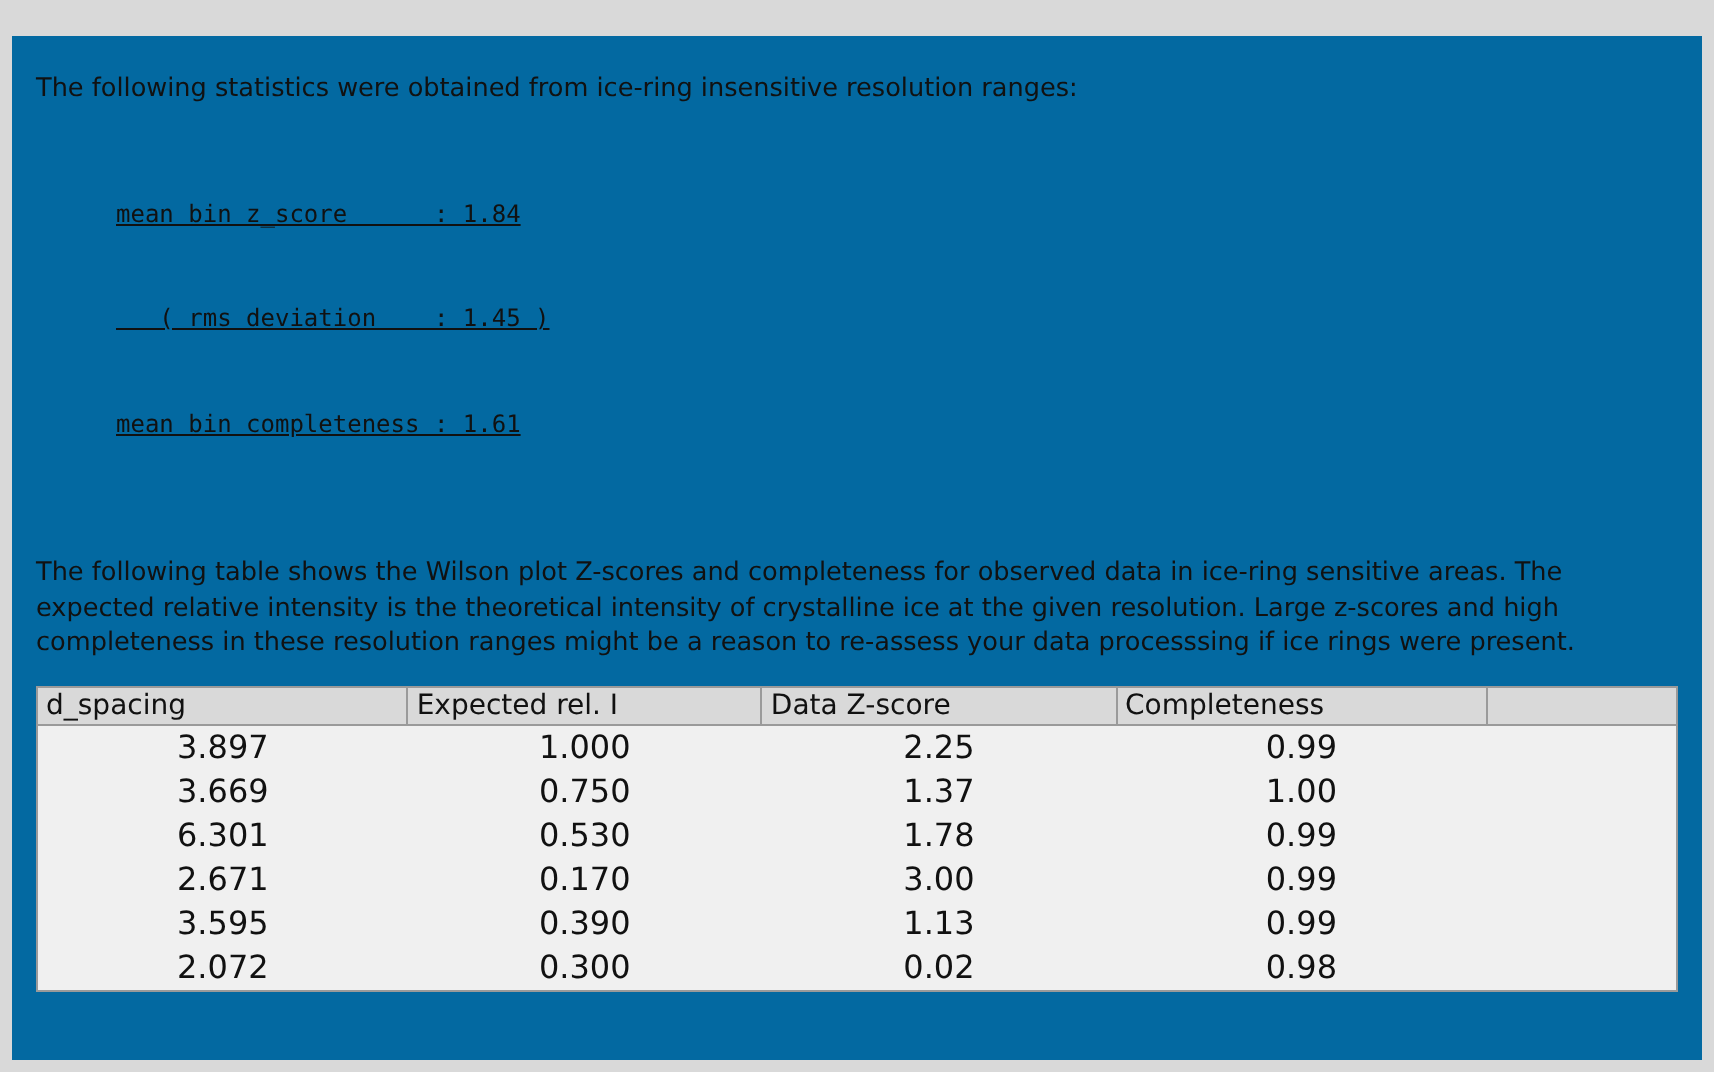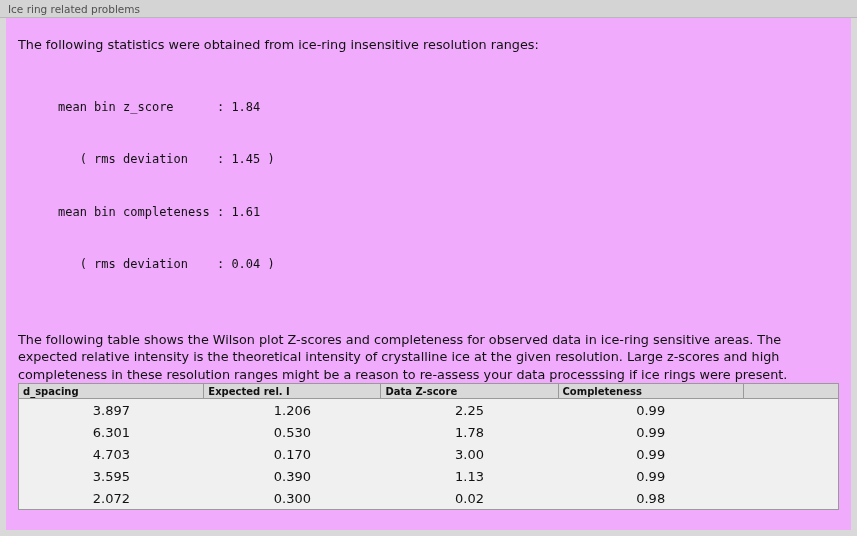"Ice ring related problems" div.titlebar { html: <div> <span>Ice ring related problems</span> </div> -> none }
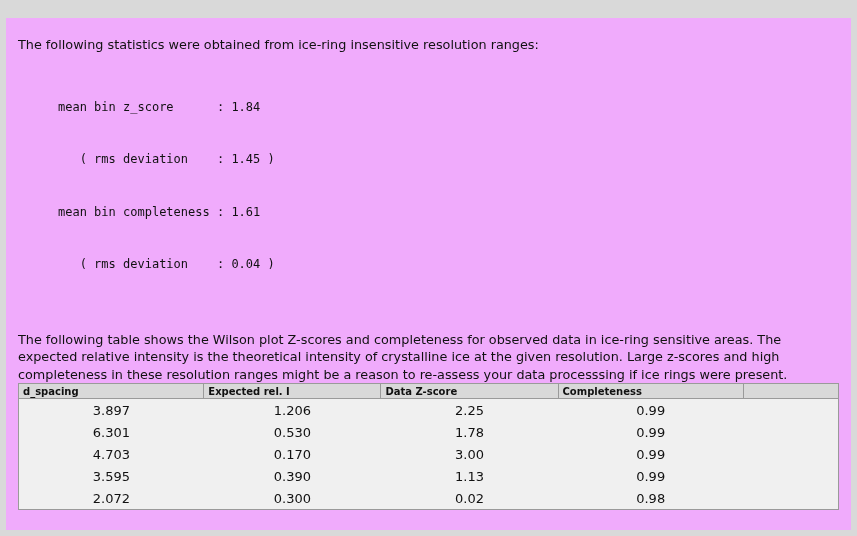"The following statistics were obtained" .panel { background: #f0abfc -> #0369a1 }
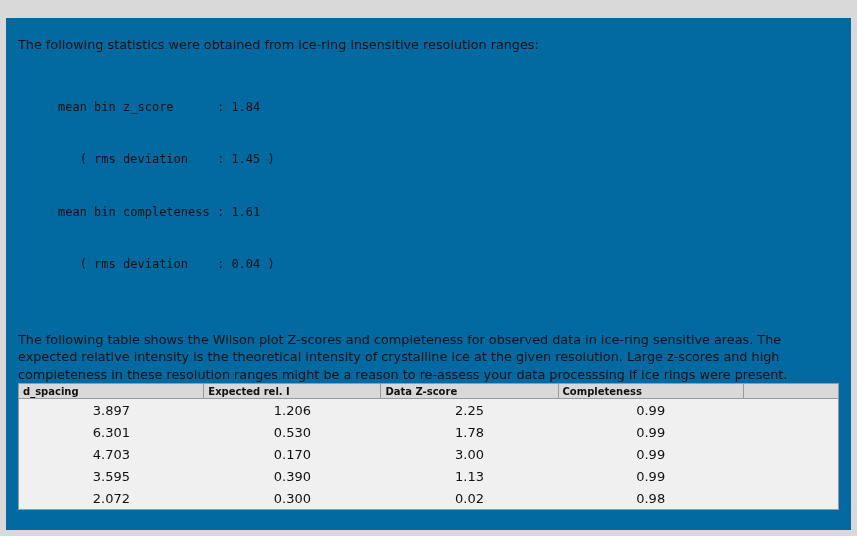"mean bin z_score : 1.84" .stats-row { text-decoration: none -> underline }
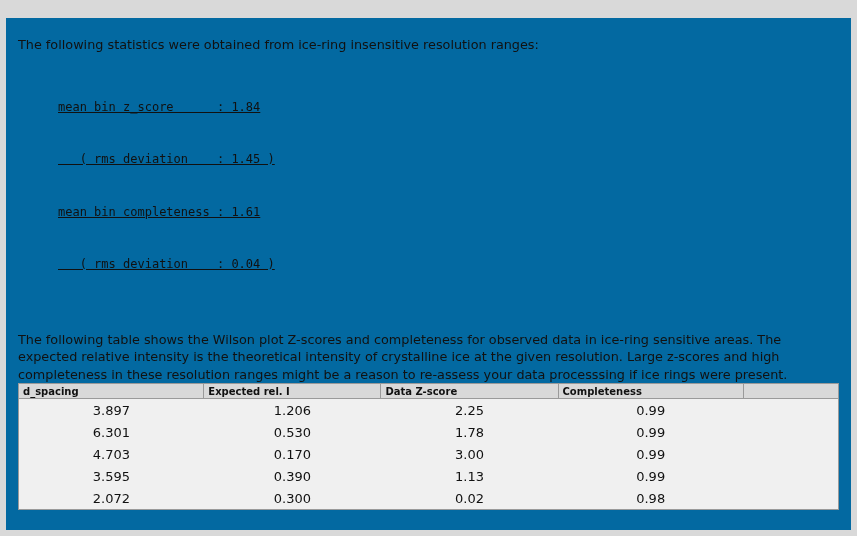"( rms deviation : 0.04" span.stats-row { html: <span><span> ( rms deviation : 0.04 )</span></span> -> none }
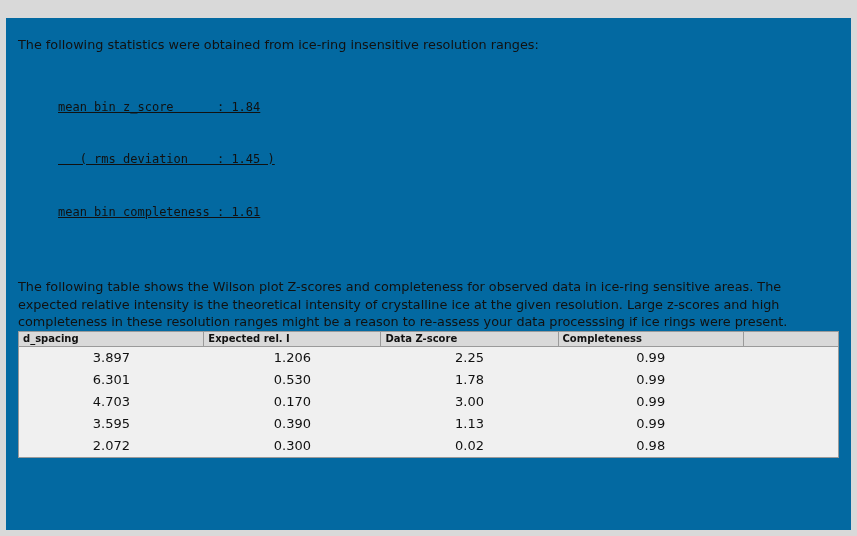"The following table shows the" .block-para { margin-bottom: 0 -> 12px }
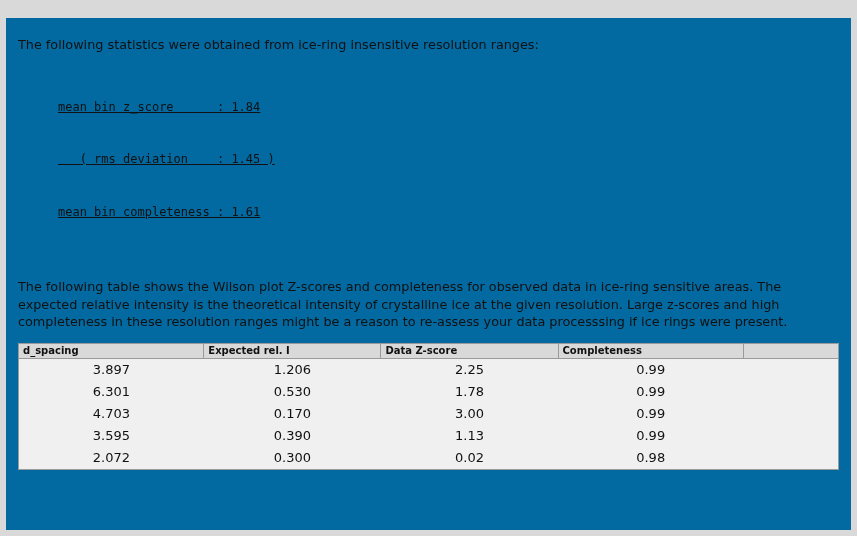"d_spacing" table.icetable thead th { font-size: 10px -> 14px; font-weight: bold -> normal }
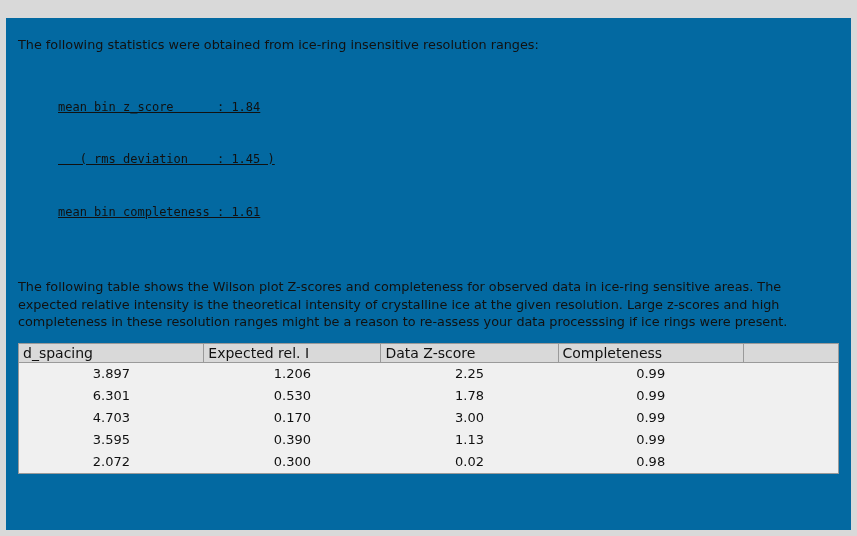"3.897" table.icetable tbody td { font-size: 13px -> 16px }
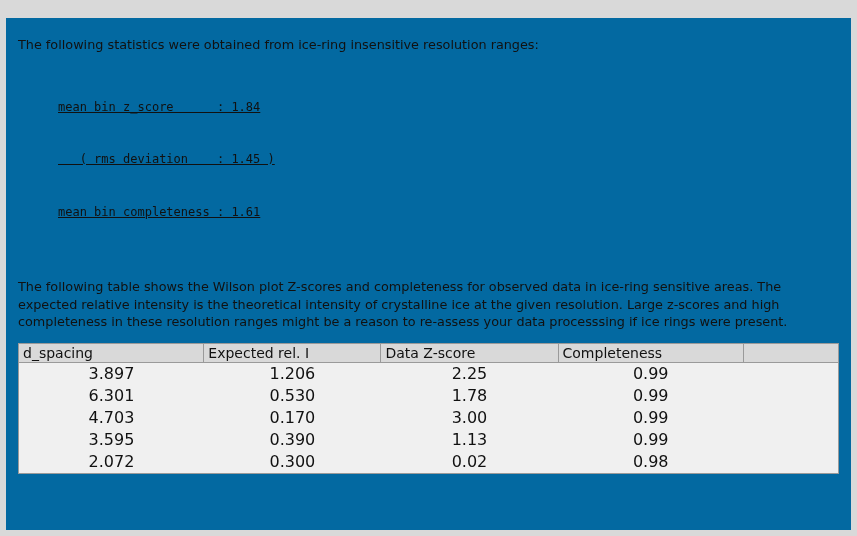"1.206" td { text: 1.206 -> 1.000 }
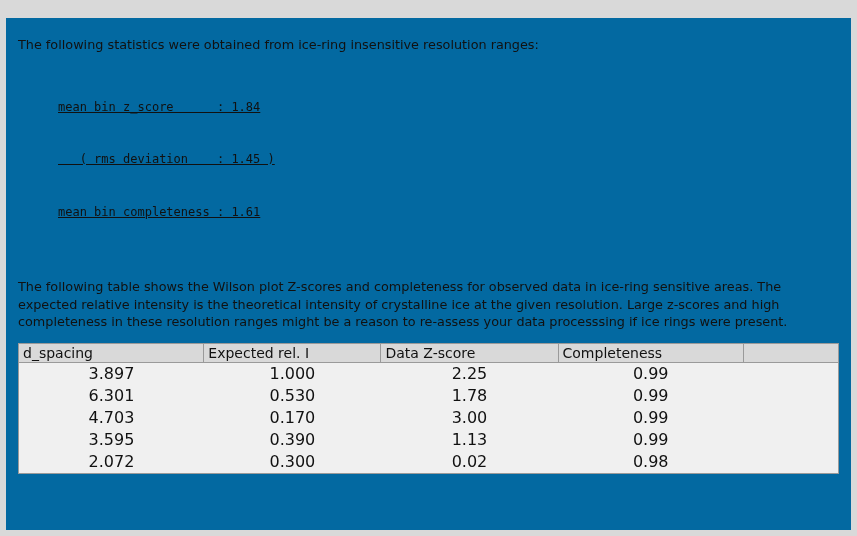"3.669" tr { html: none -> <tr> <td>3.669</td> <td>0.750</td> <td>1.37</td> <td>1.00</td> <td></td> </tr> }
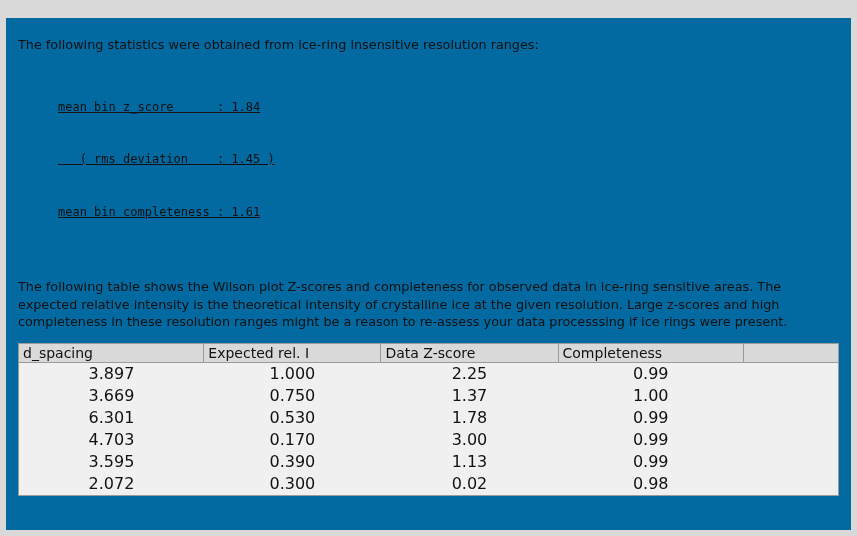"4.703" td { text: 4.703 -> 2.671 }
